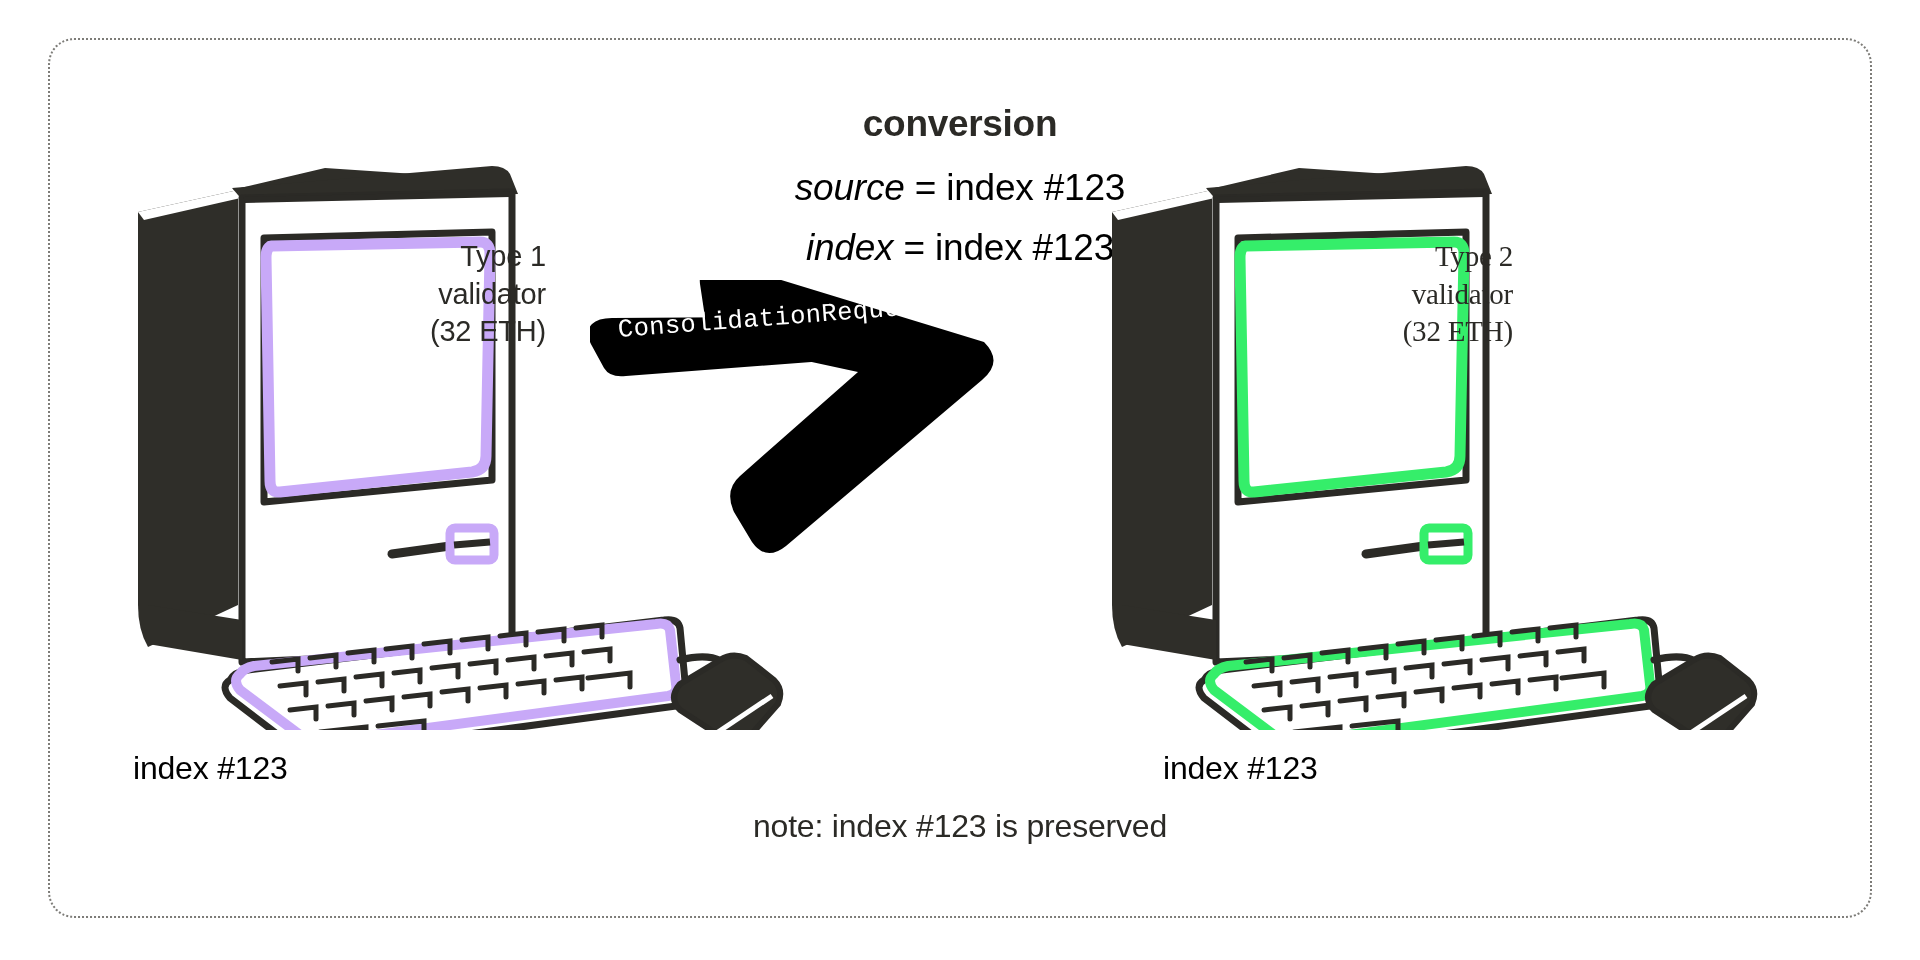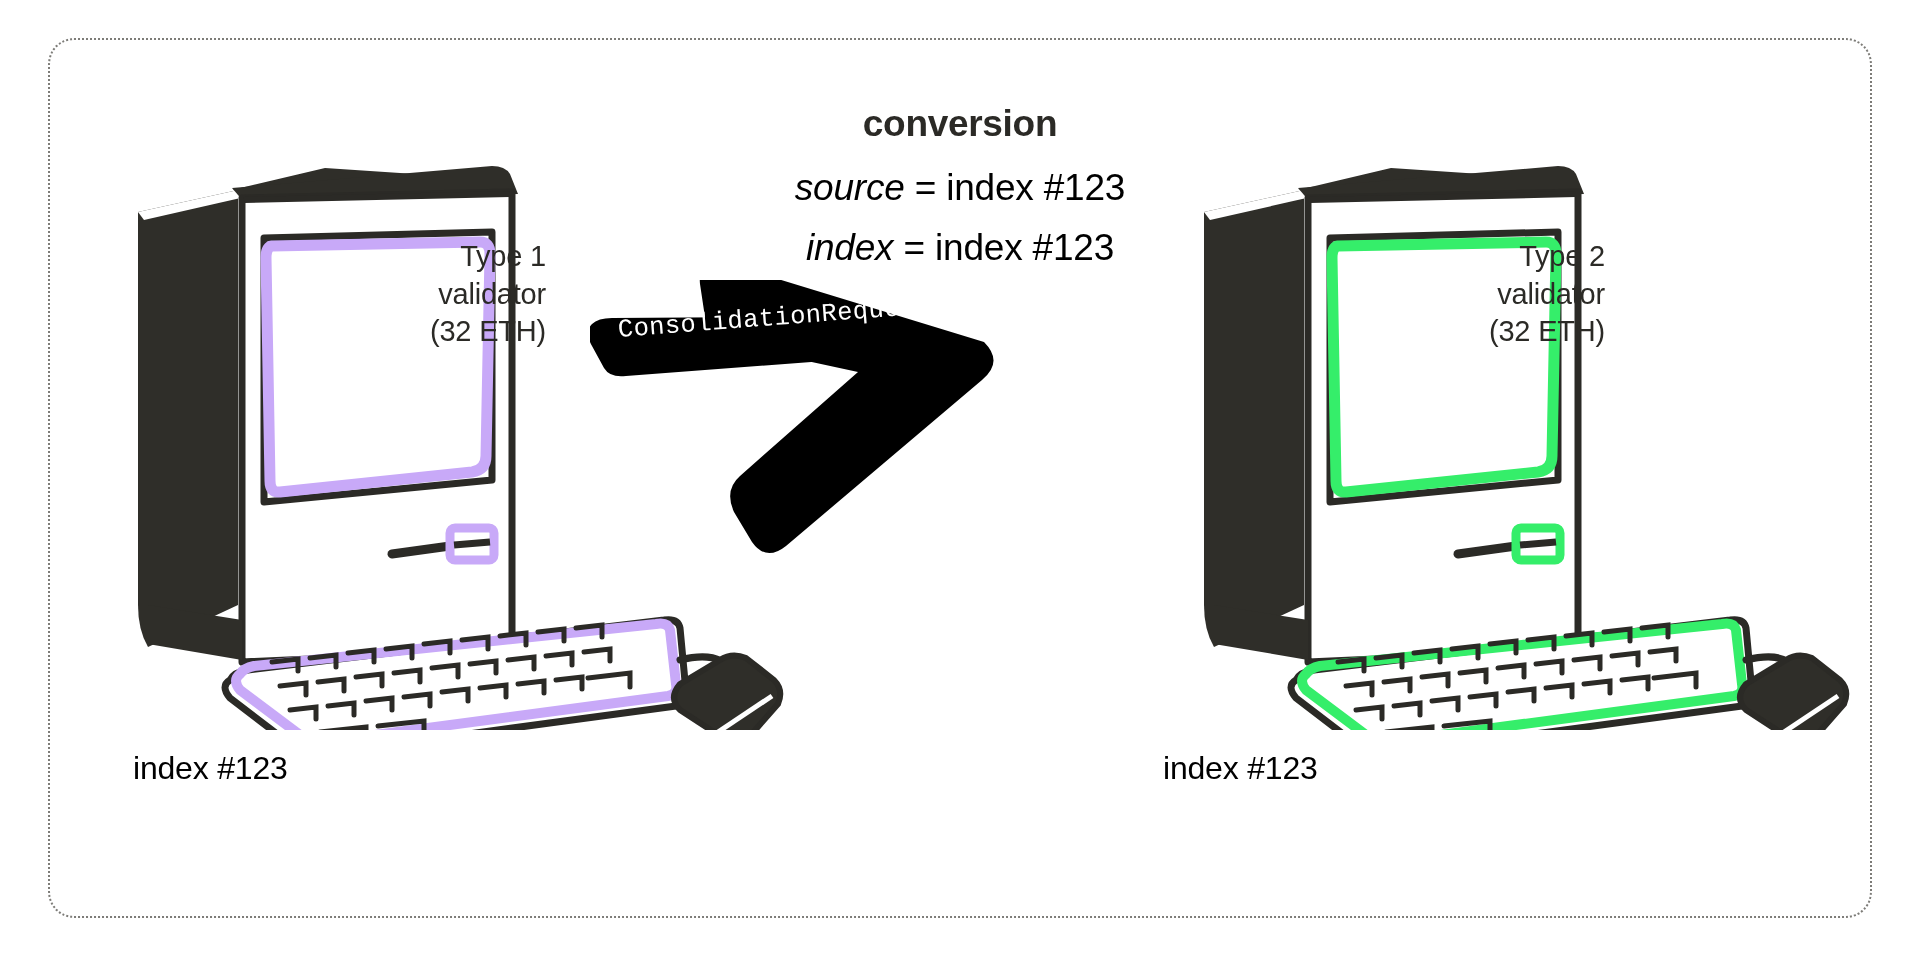"Type 2" #computer-right { font-family: none -> Liberation Serif, serif; left: 1186px -> 1094px }
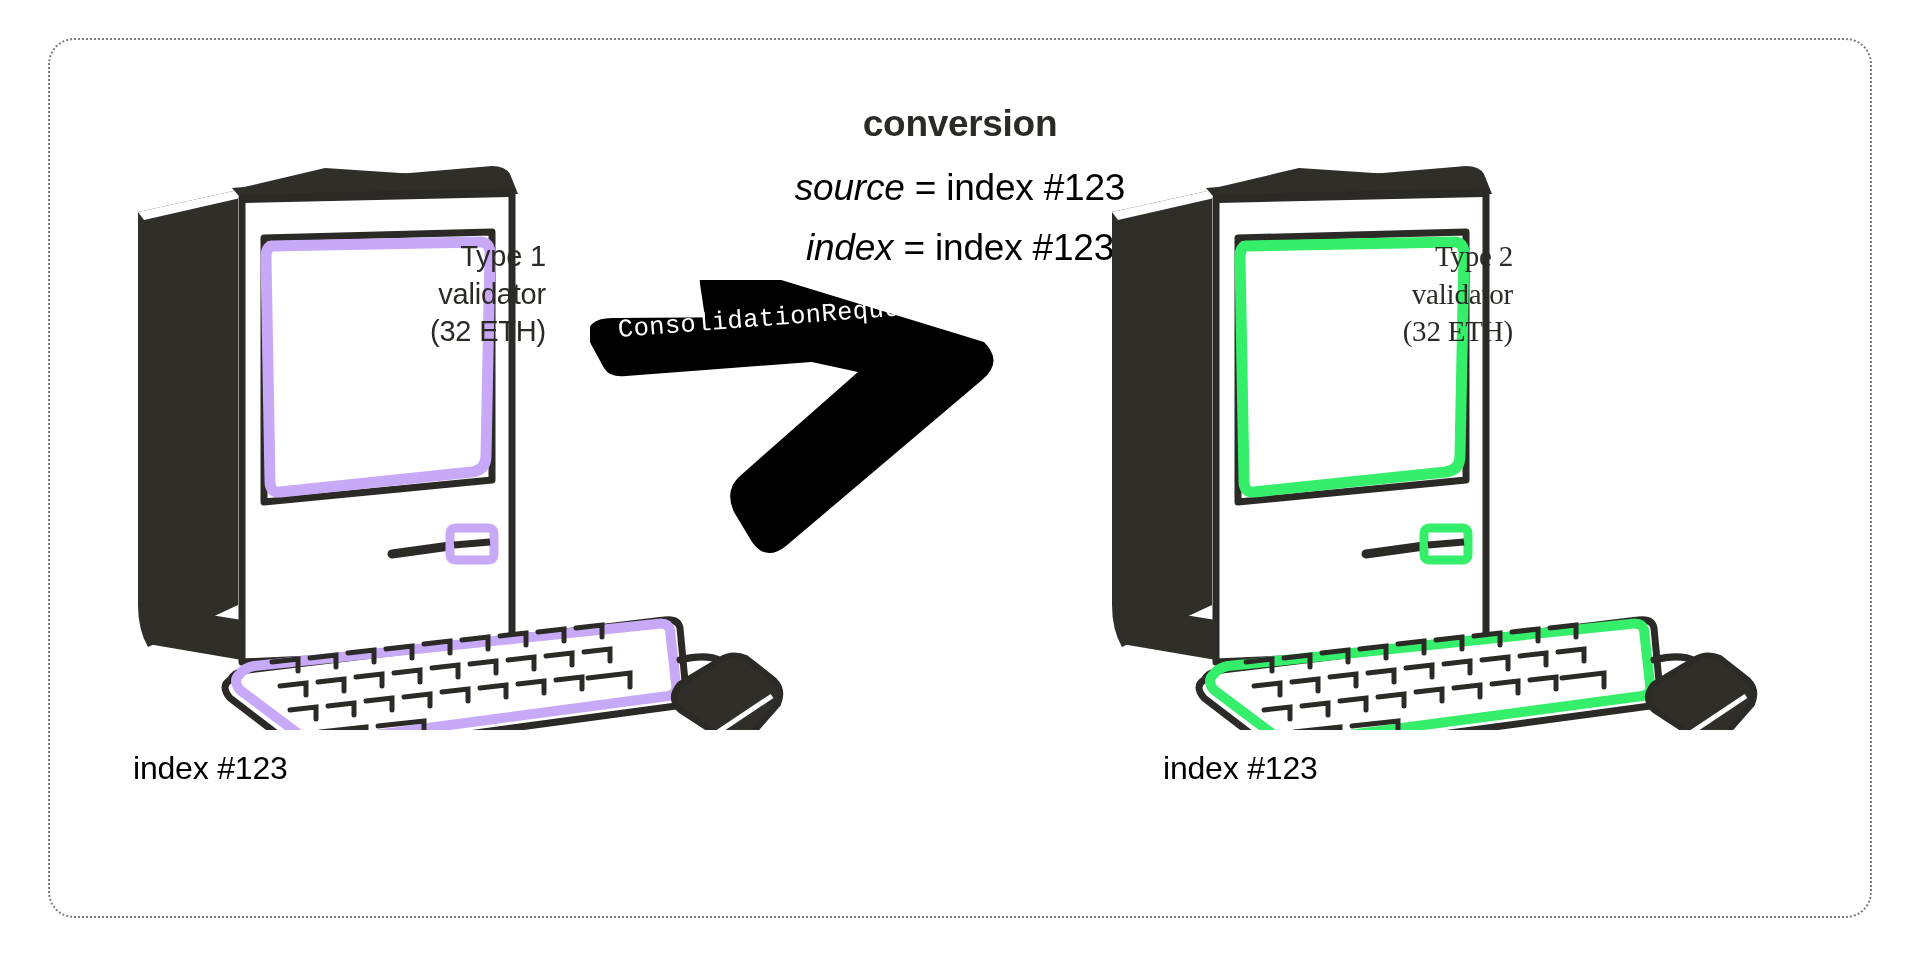"note: index #123 is preserved" div { html: none -> <div>note: index #123 is preserved</div> }
